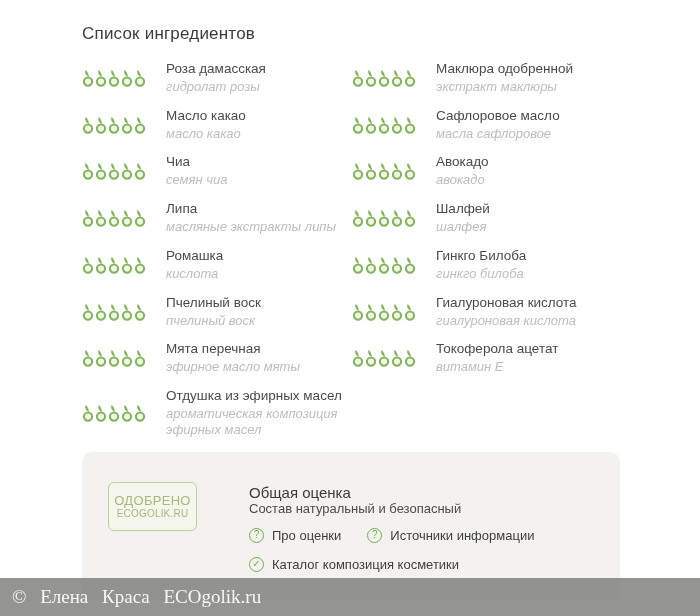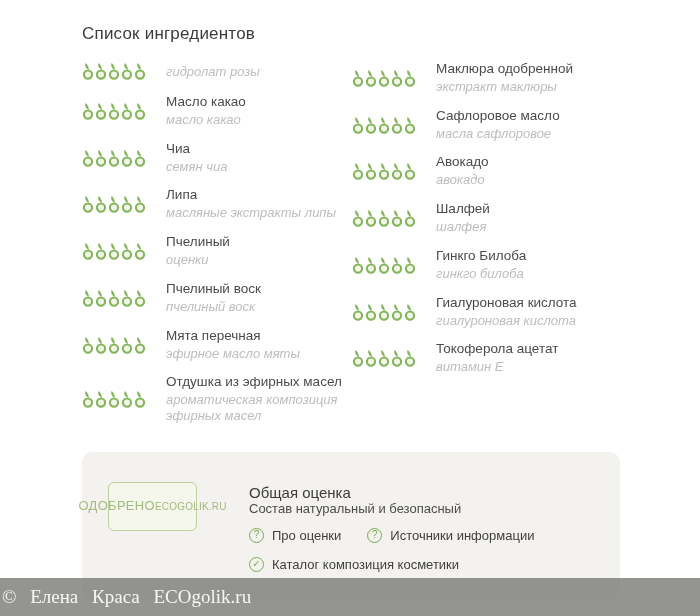"Роза дамасская" div.ing-name { html: none -> <div>Роза дамасская</div> }
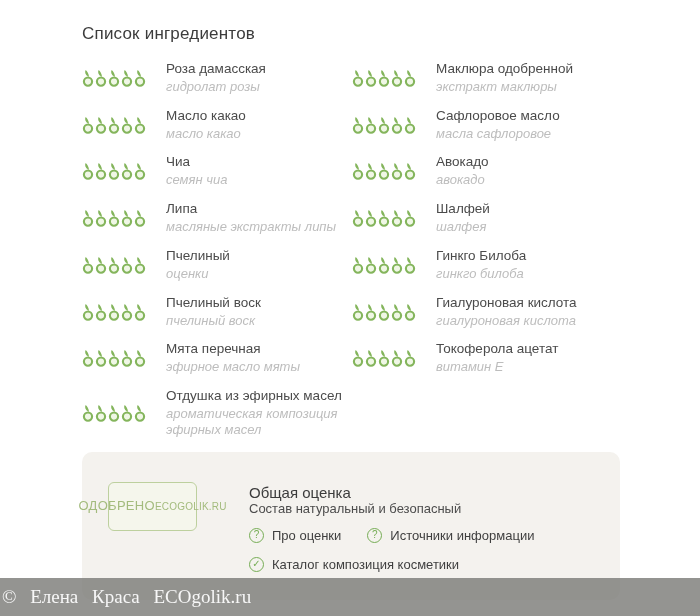"Пчелиный" div.ing-name { text: Пчелиный -> Ромашка }
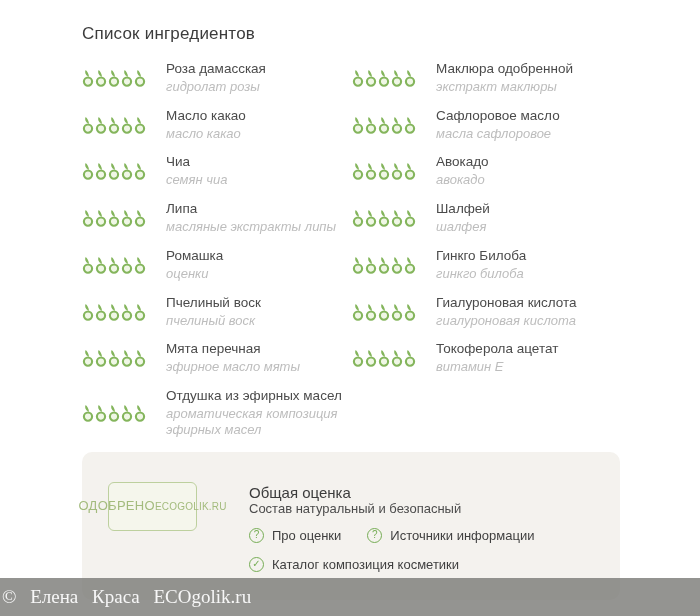"оценки" div.ing-note { text: оценки -> кислота }
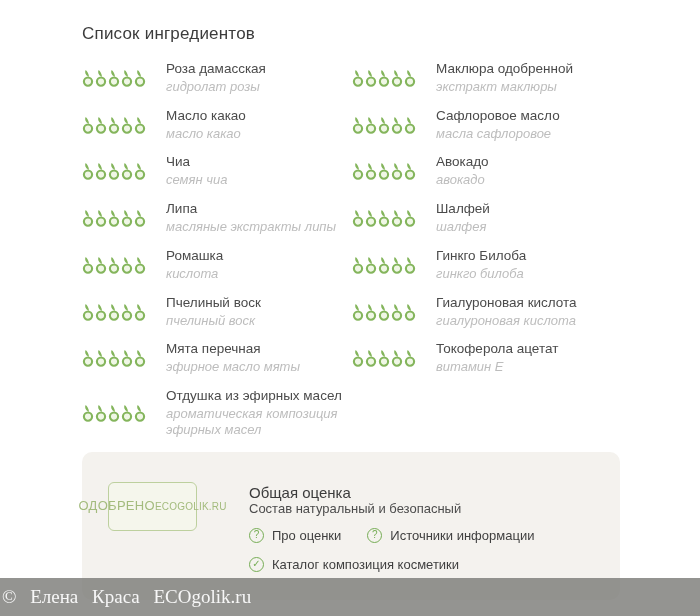"ОДОБРЕНО" .approved-badge { flex-direction: row -> column }
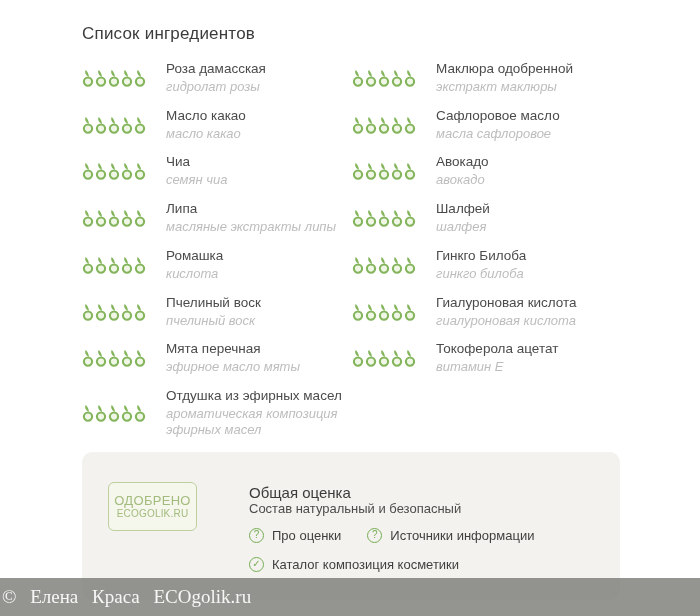"© Елена Краса ECOgolik.ru" .footer-text { padding-left: 2px -> 12px }
